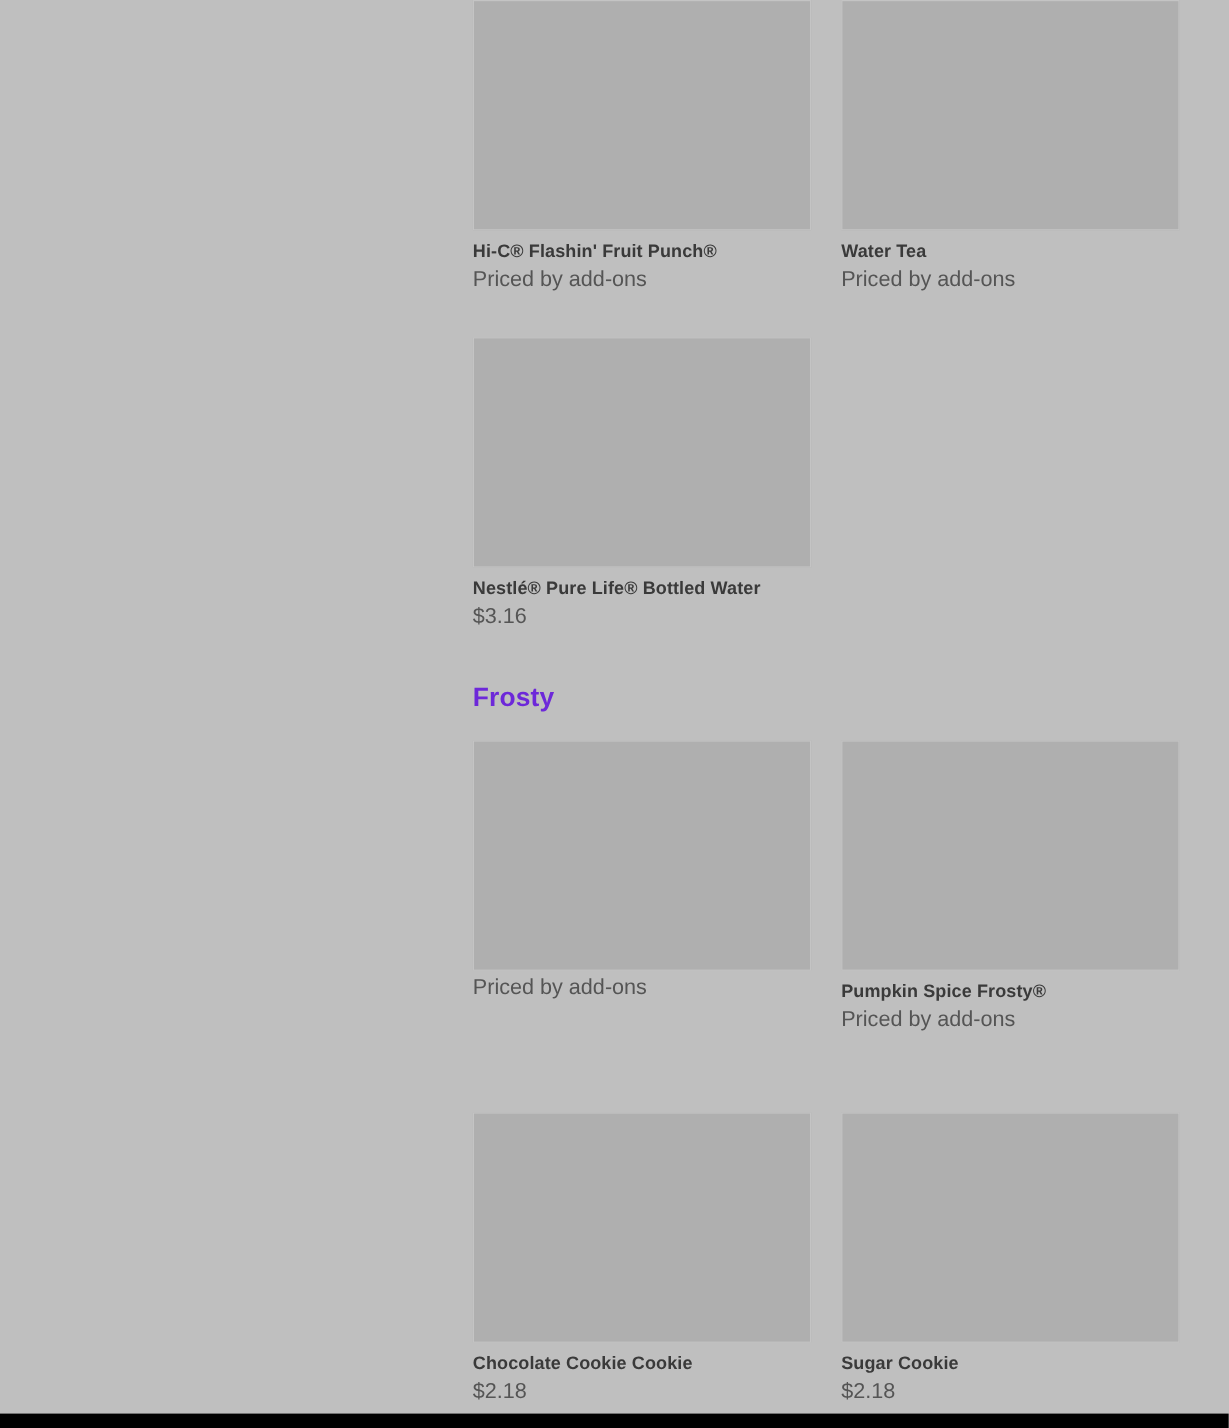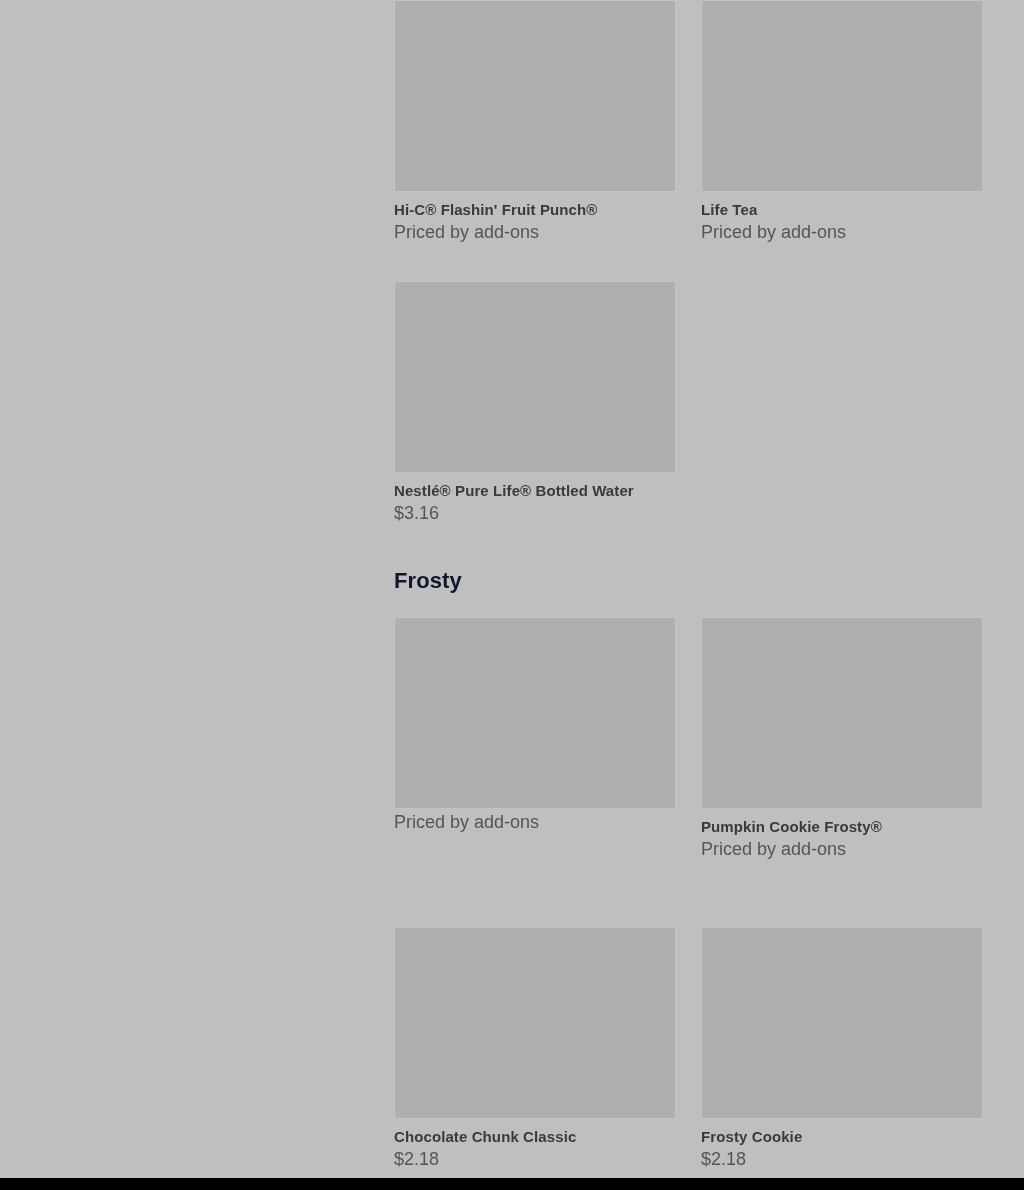"Life Tea" div.card-title { text: Life -> Water }
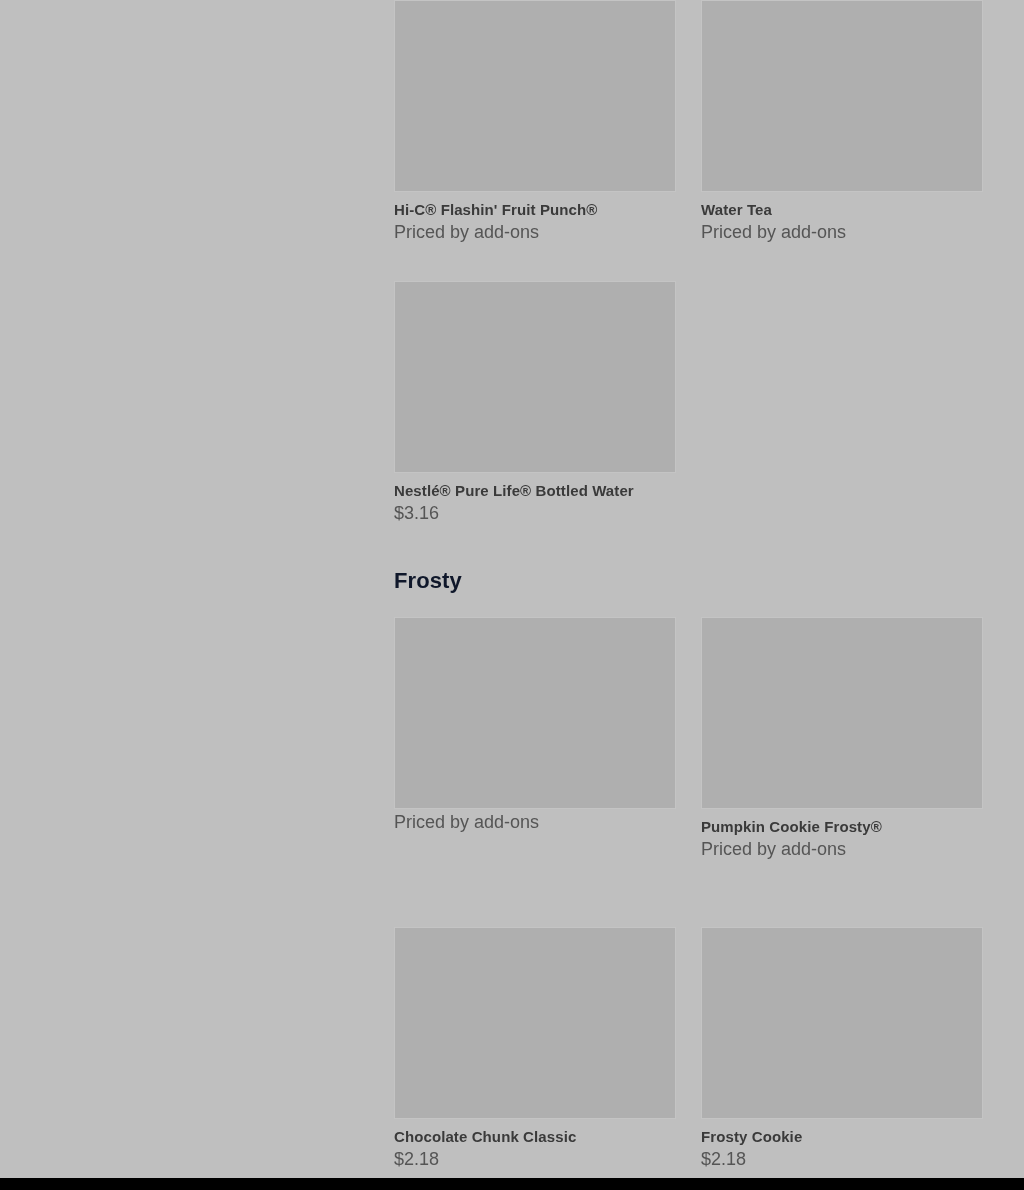"Frosty" .section-head { color: #0f172a -> #6d28d9 }
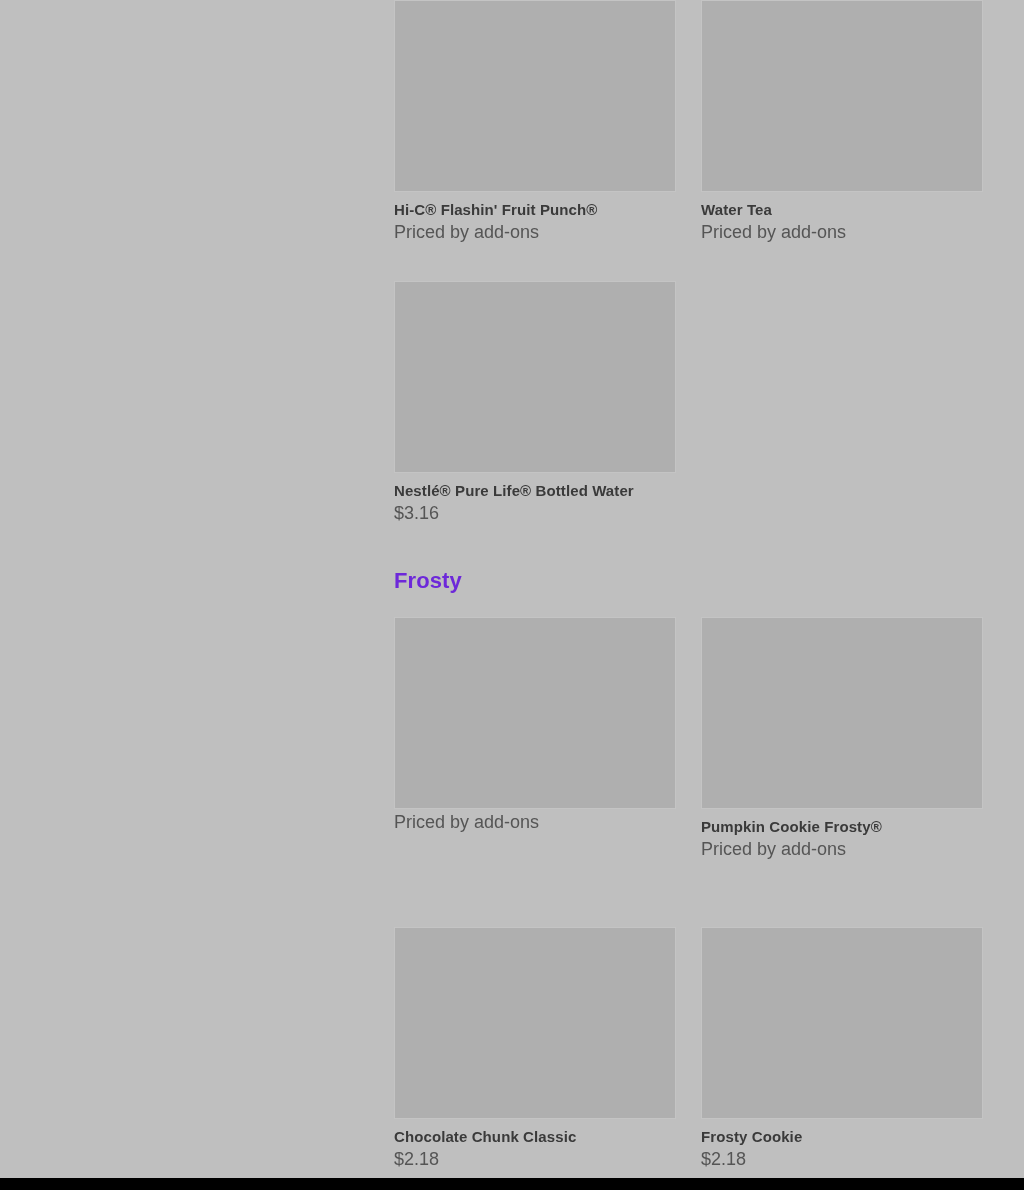"Pumpkin Cookie Frosty®" div.card-title { text: Cookie -> Spice }
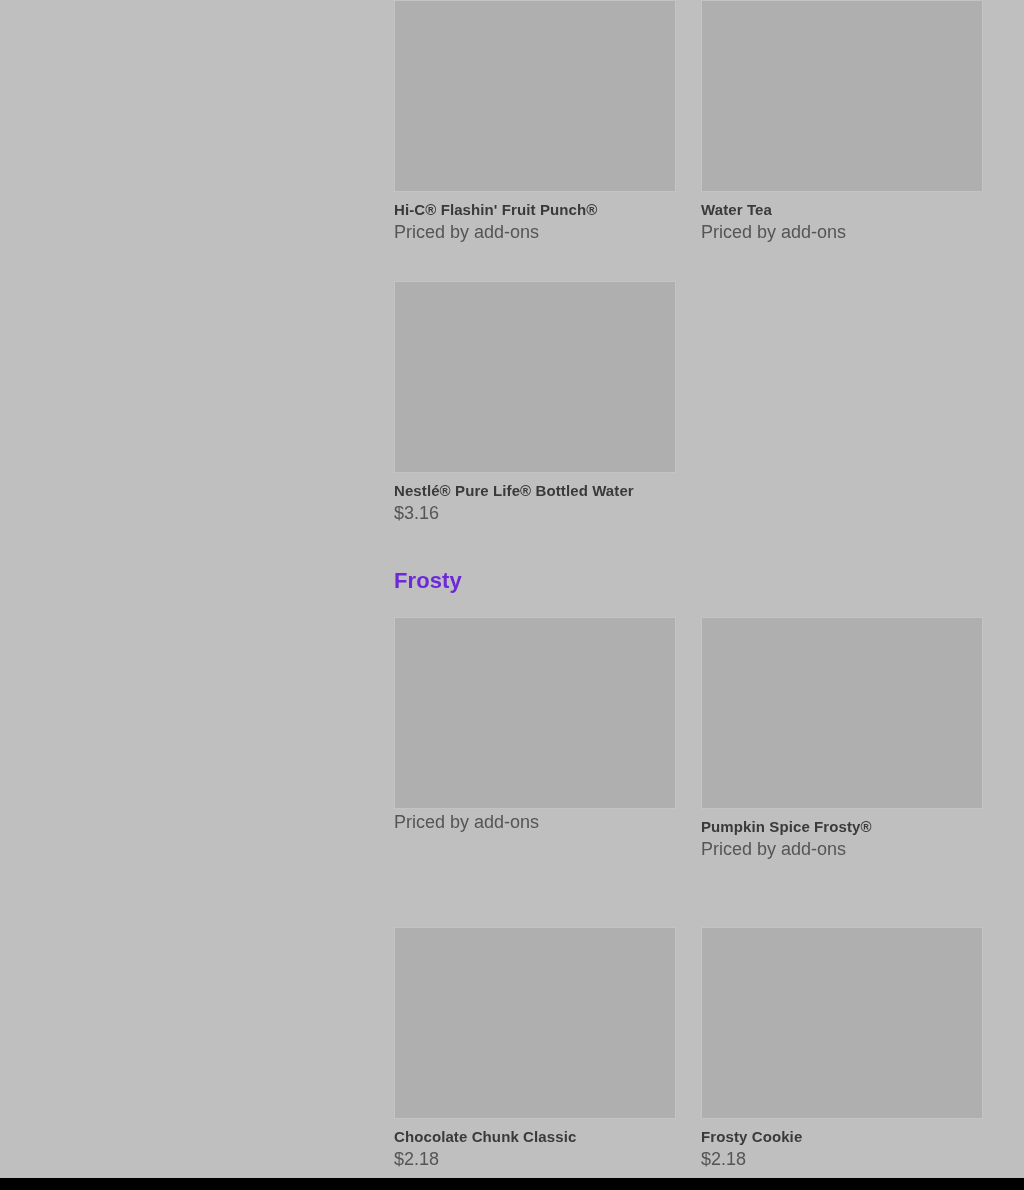"Chocolate Chunk Classic" div.card-title { text: Chunk Classic -> Cookie Cookie }
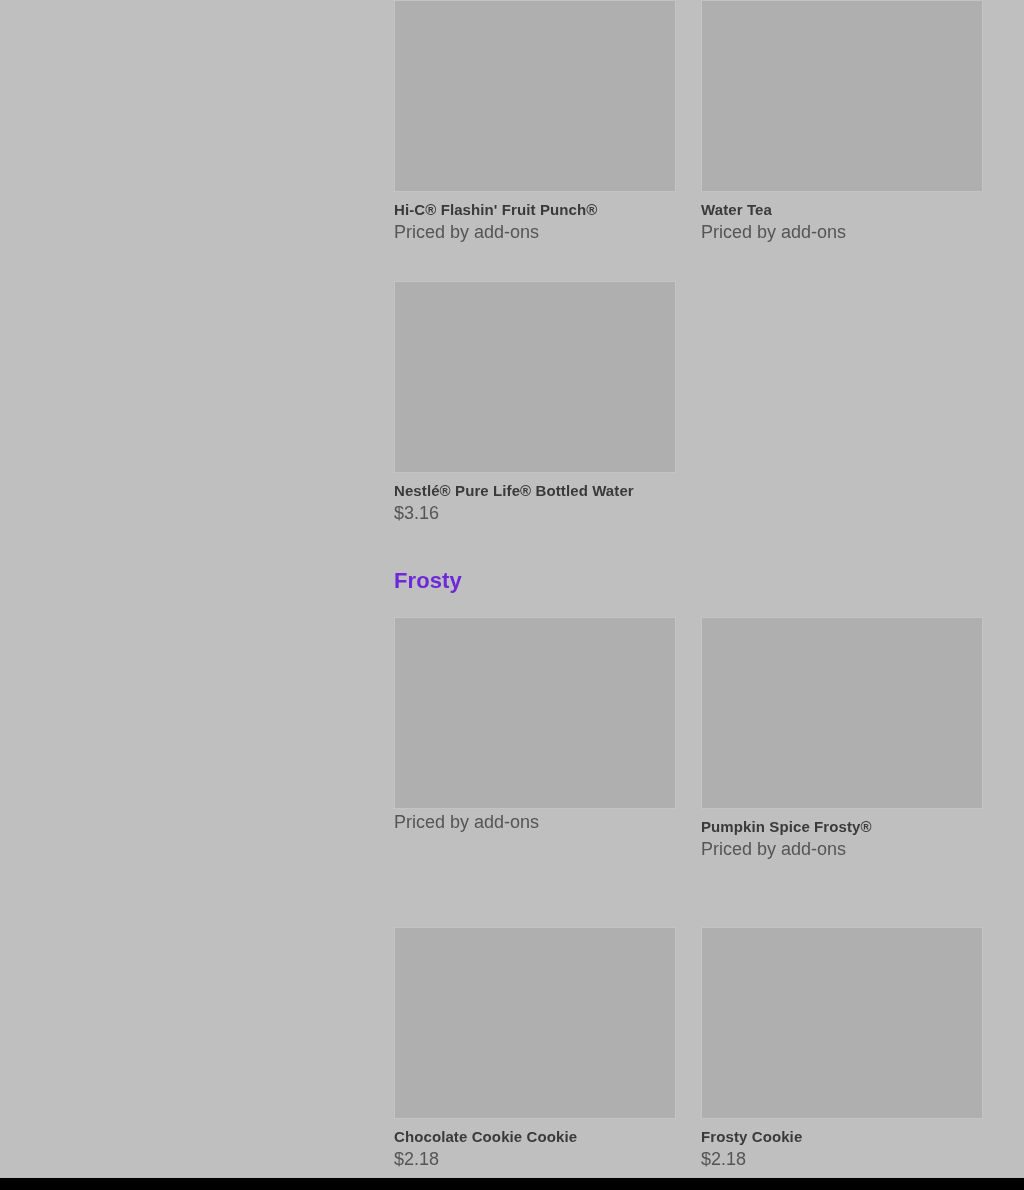"Frosty Cookie" div.card-title { text: Frosty -> Sugar }
